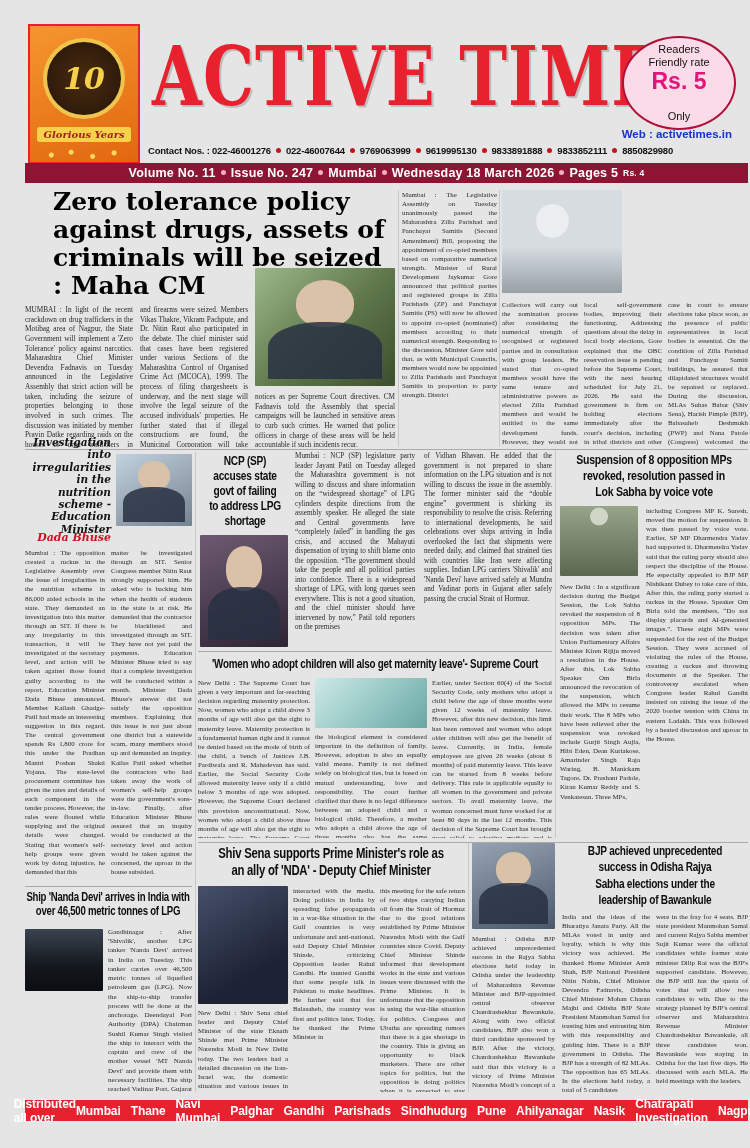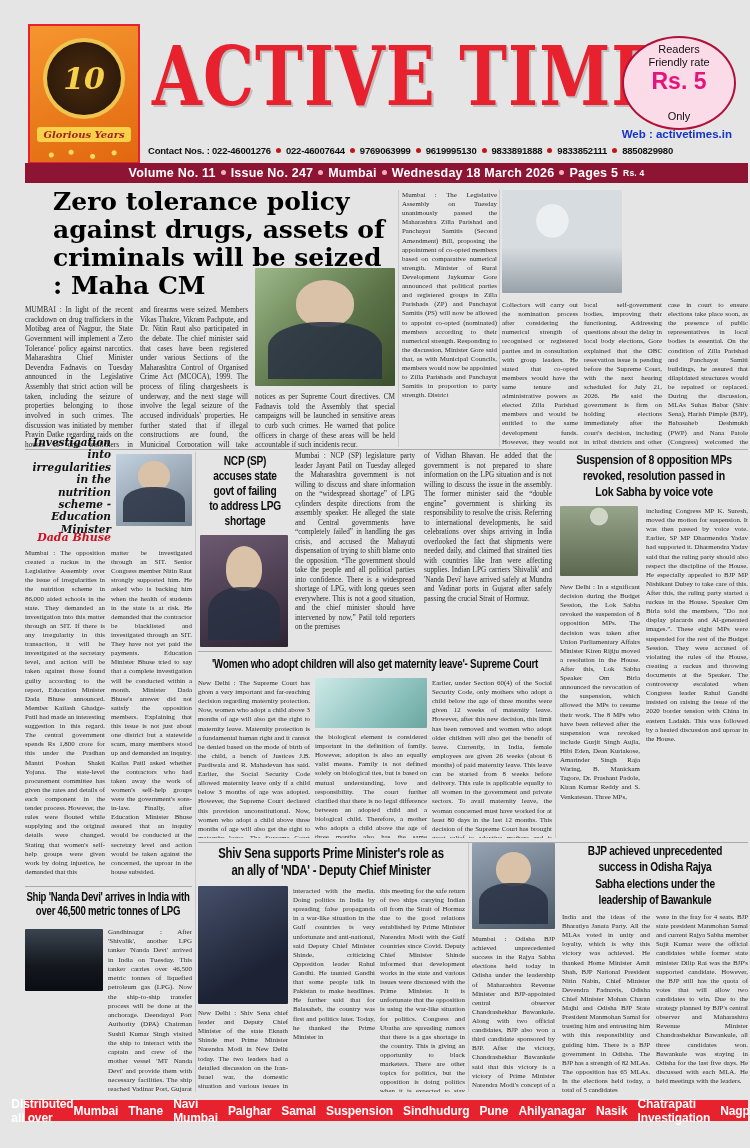"Samal" span { text: Samal -> Gandhi }
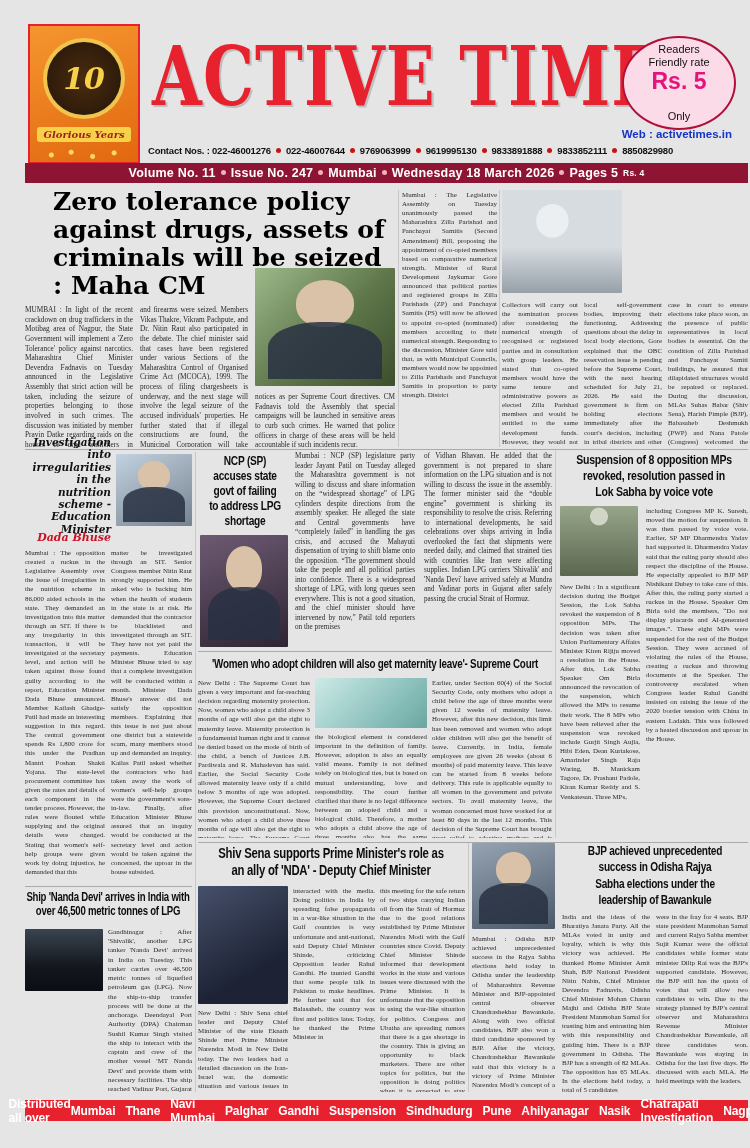"Suspension" span { text: Suspension -> Parishads }
